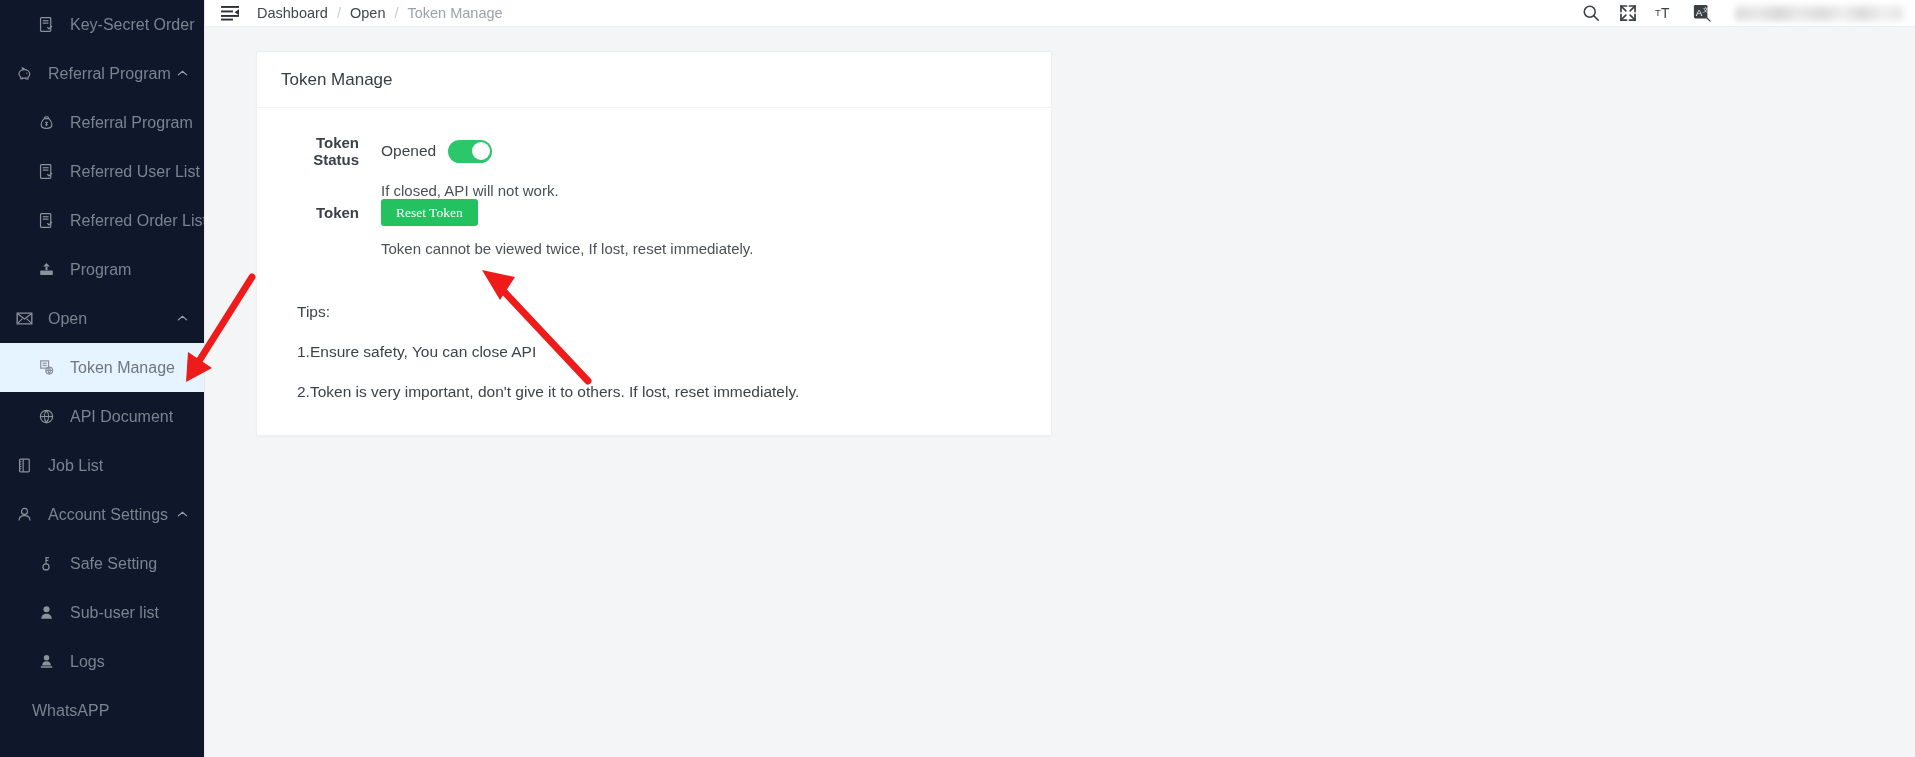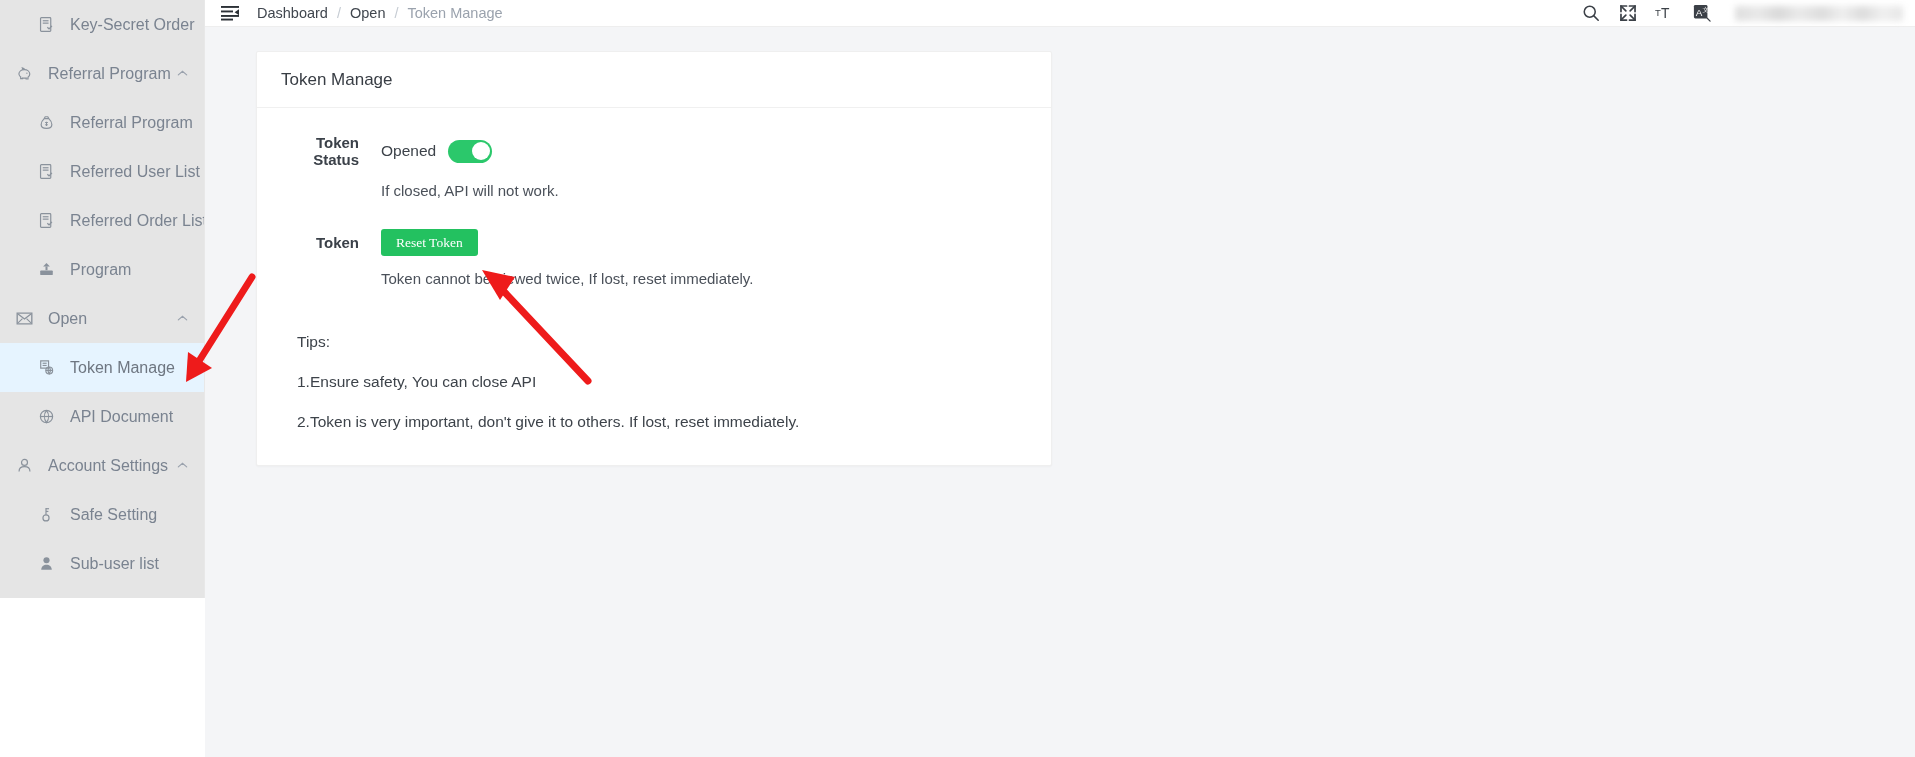"Key-Secret Order" .sidebar { background: #e5e5e5 -> #0f172a; height: 598px -> 757px }
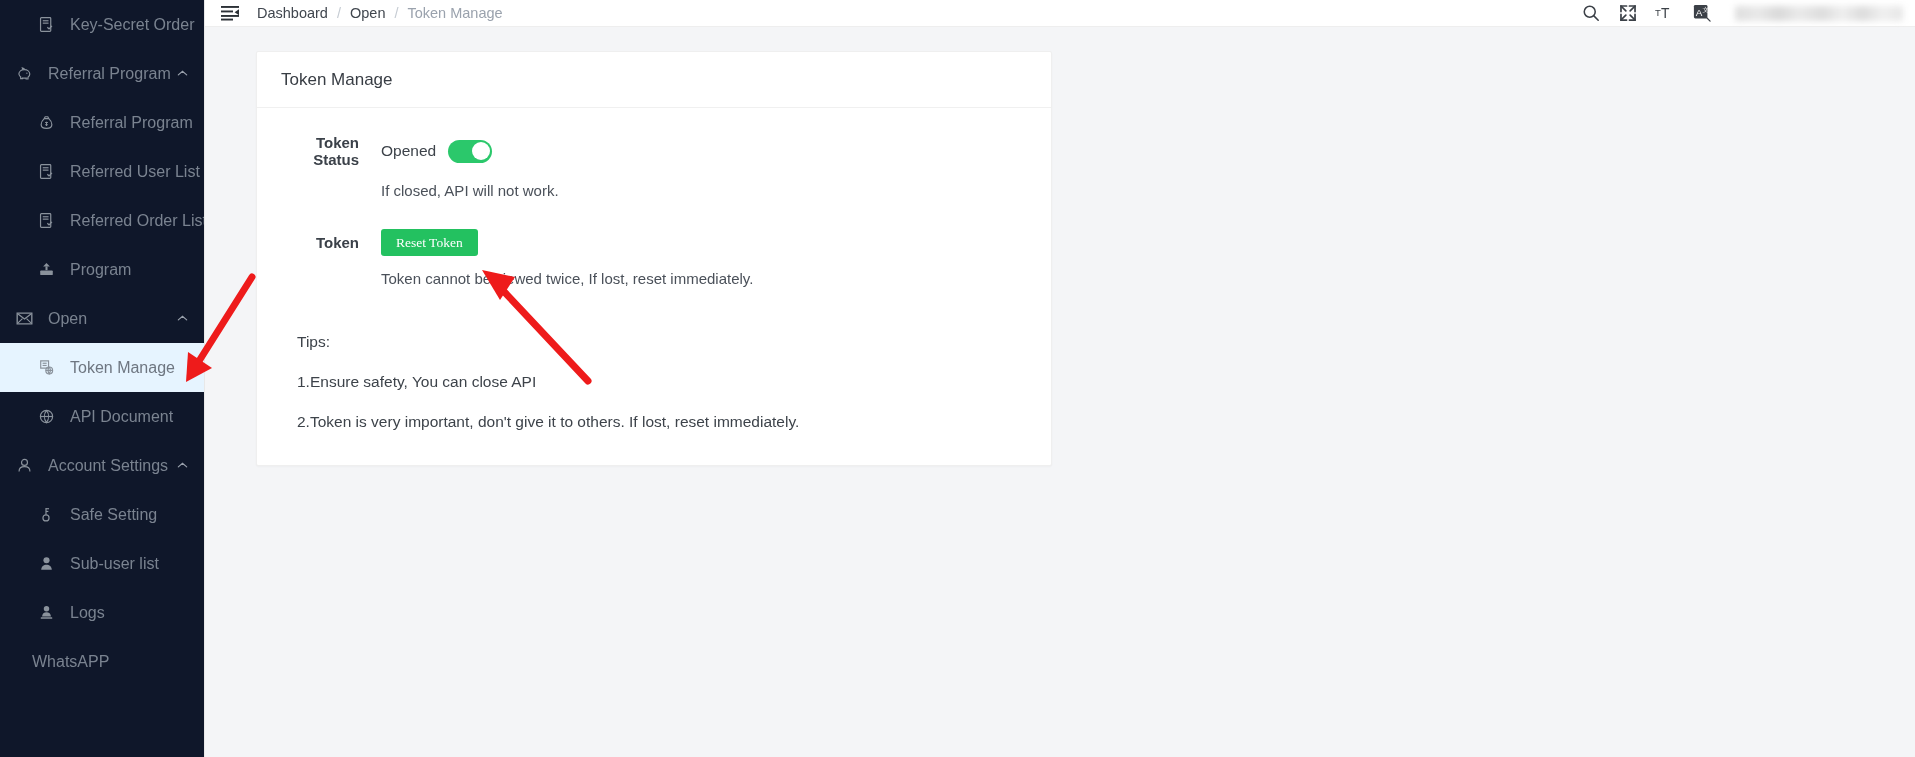"Token" div.form-row { margin-top: 30px -> none }
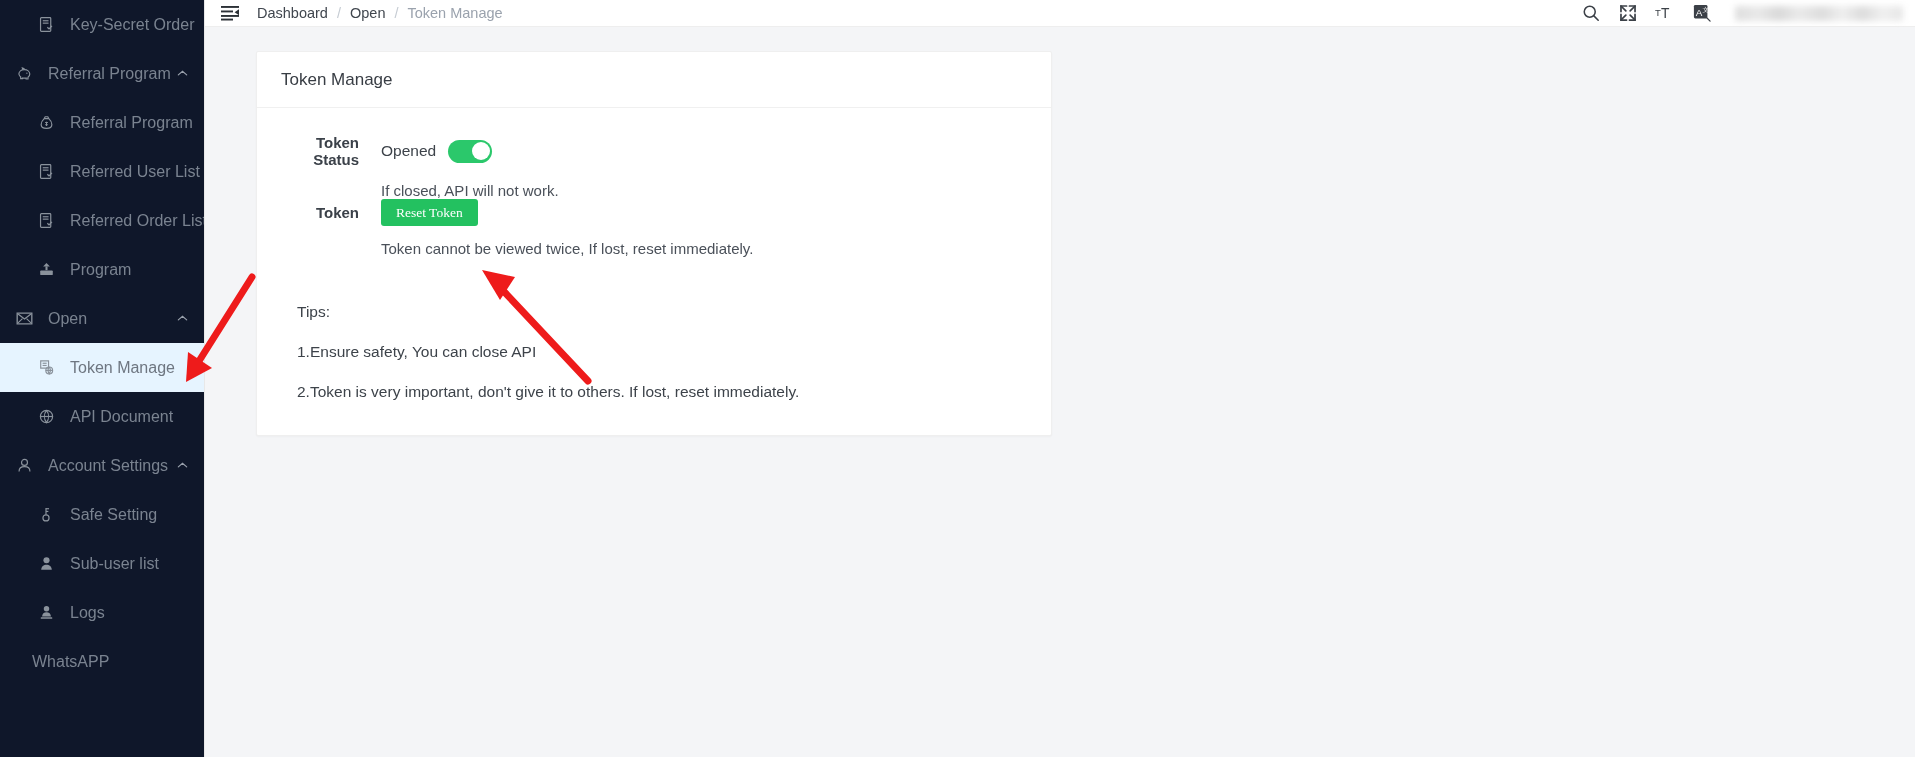"Job List" div.nav-item { html: none -> <div> <span> <svg> <rect></rect> <line></line> <line></line> <line></line> <line></line> <line></line> </svg> </span> <span>Job List</span> </div> }
